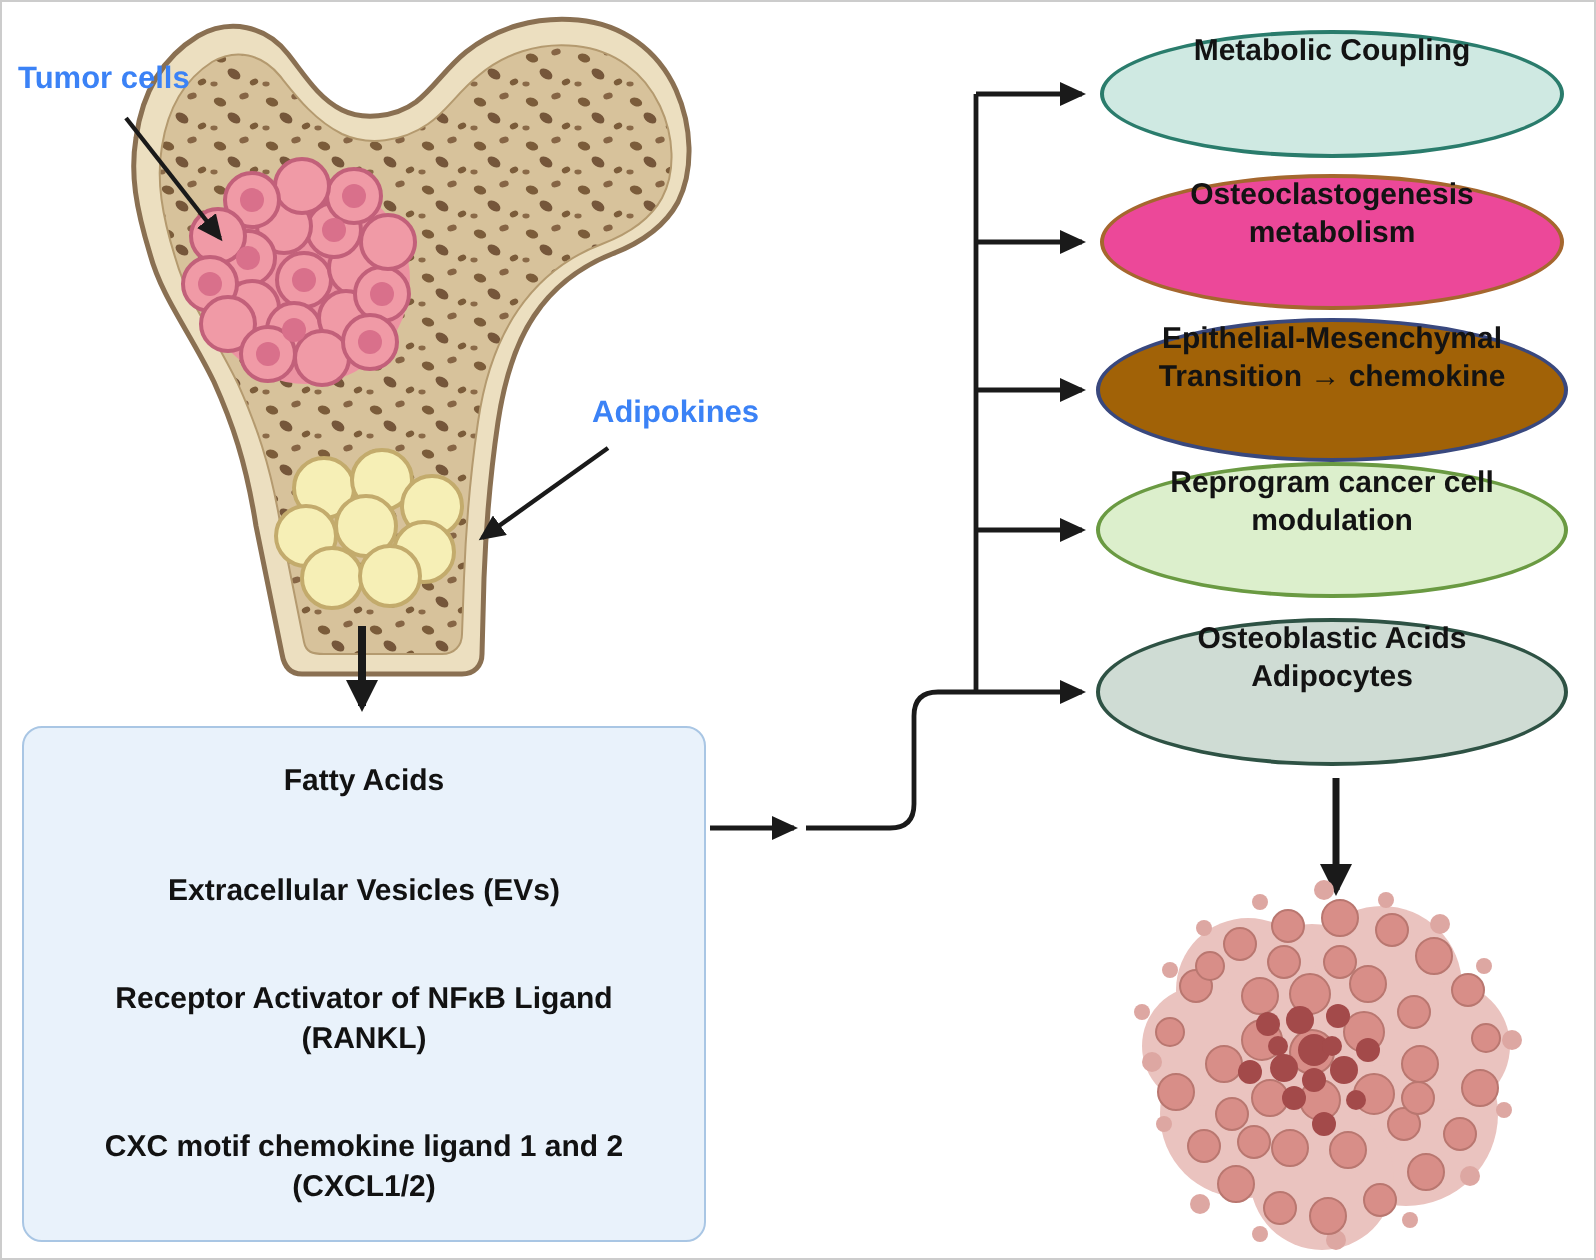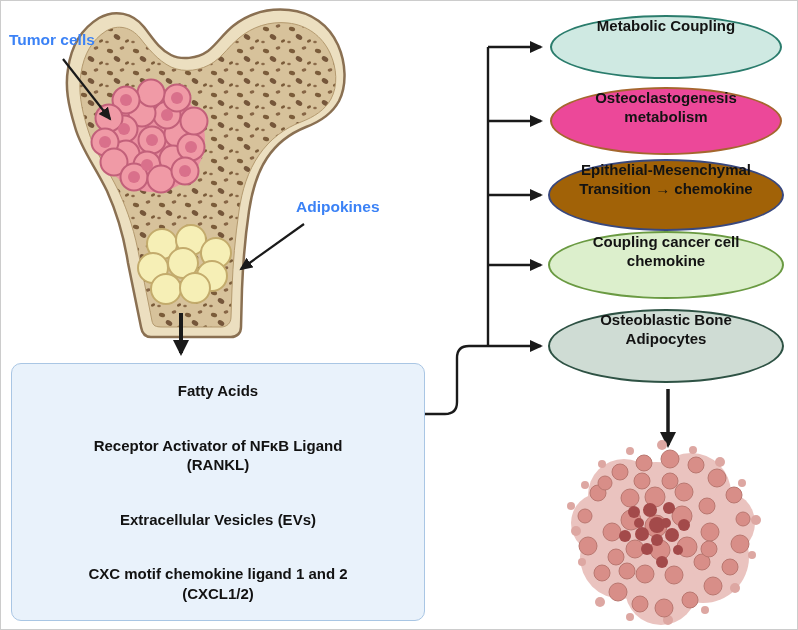"Coupling cancer cell" span { text: Coupling -> Reprogram }
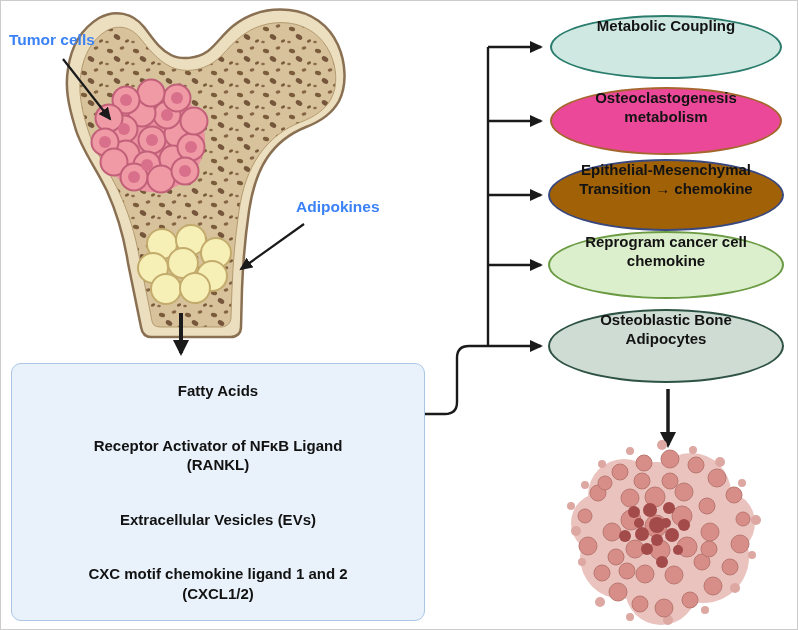"chemokine" span { text: chemokine -> modulation }
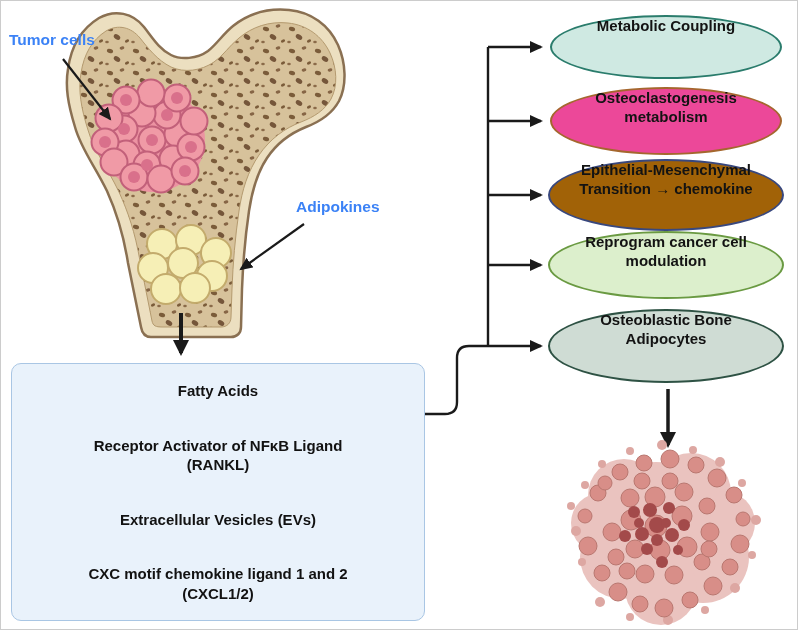"Osteoblastic Bone" span { text: Bone -> Acids }
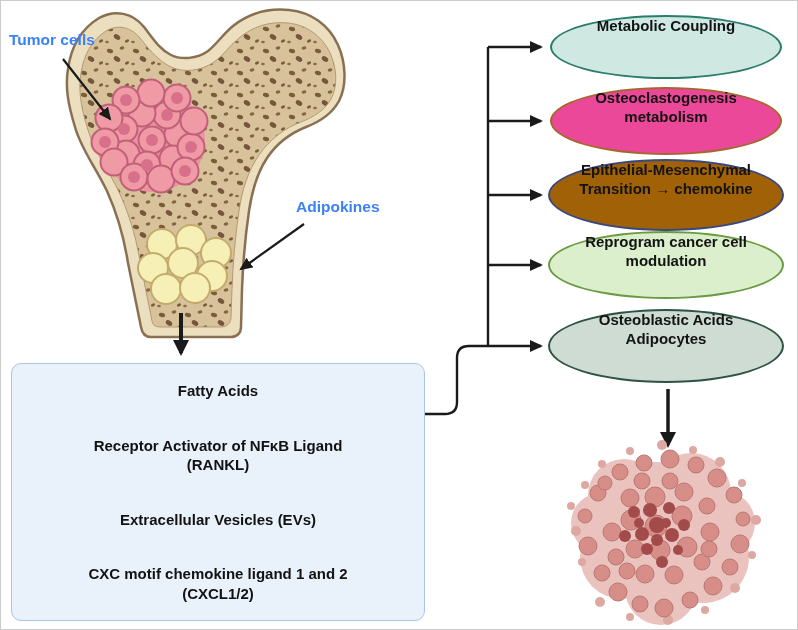"Fatty Acids" .factors { width: 414px -> 342px }
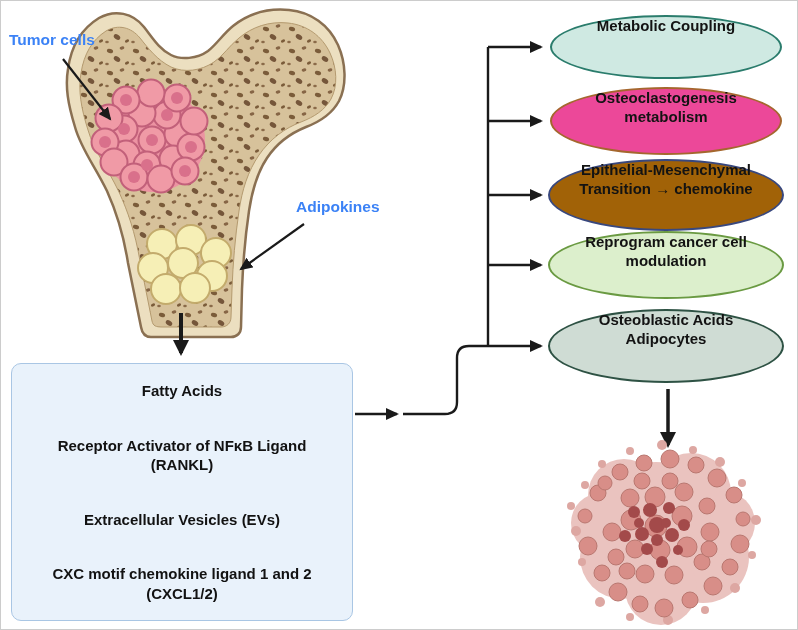"Receptor Activator of NFκB Ligand" div.factor { order: before "Extracellular Vesicles (EVs)" -> after "Extracellular Vesicles (EVs)" }
